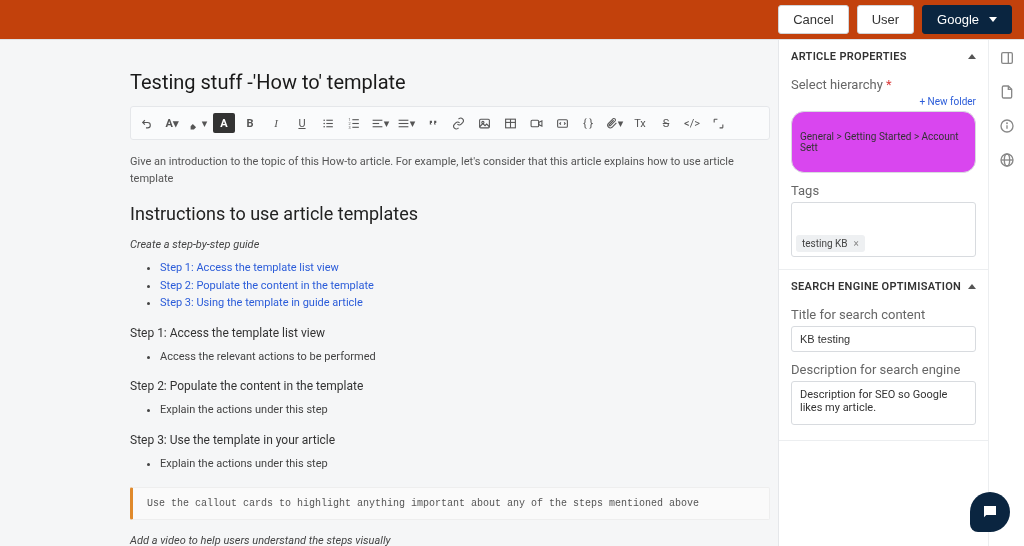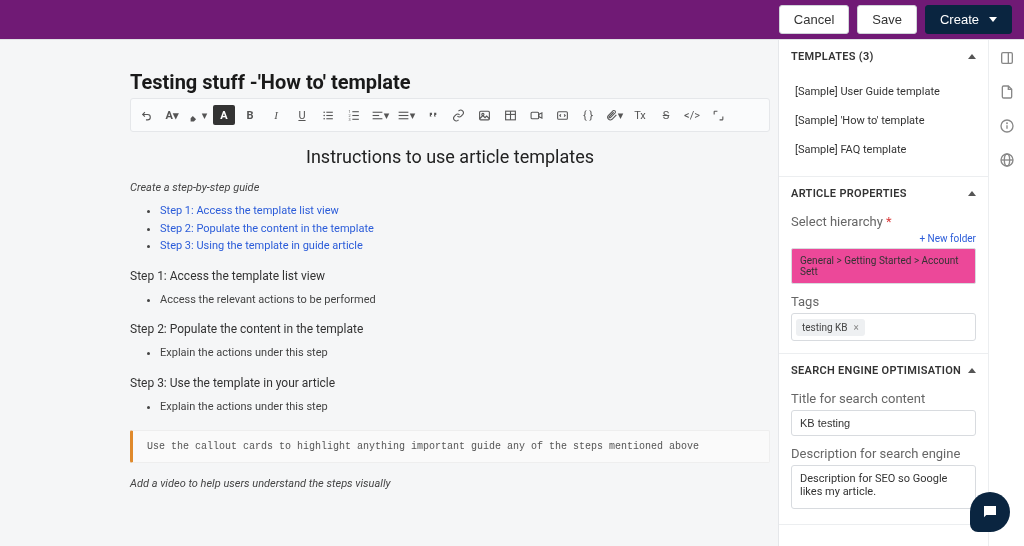"Cancel" .topbar { background: #701a75 -> #c2410c }
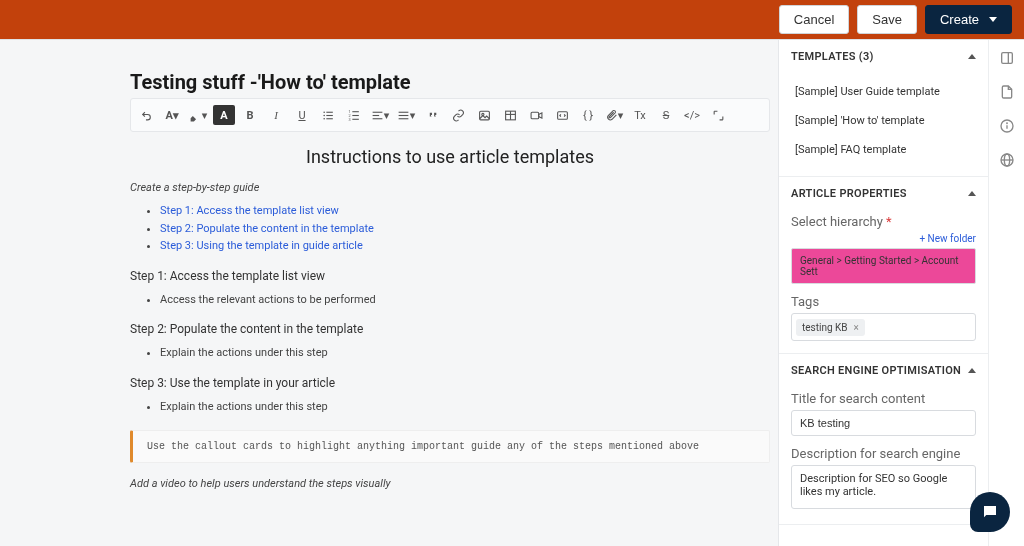"Save" button.btn { text: Save -> User }
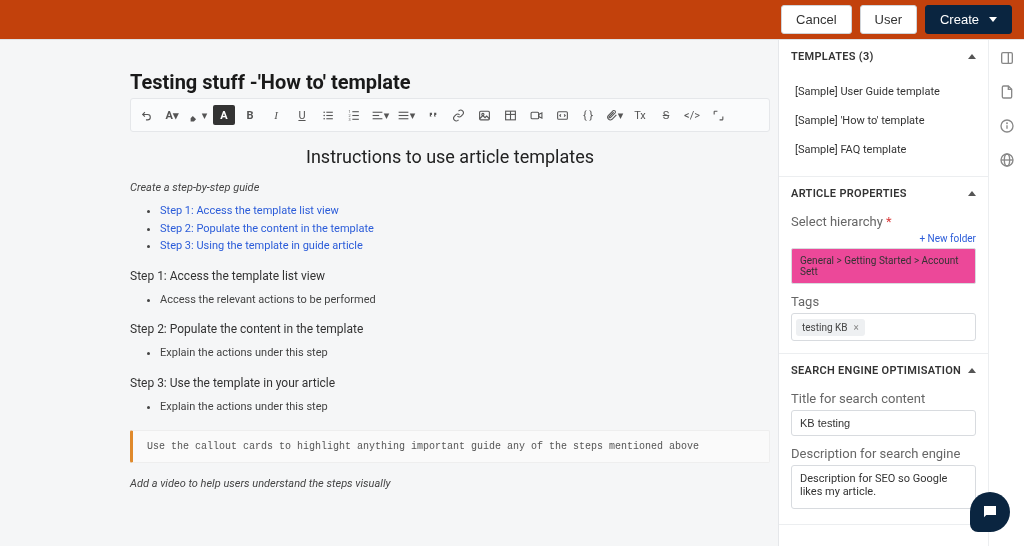"Create" span { text: Create -> Google }
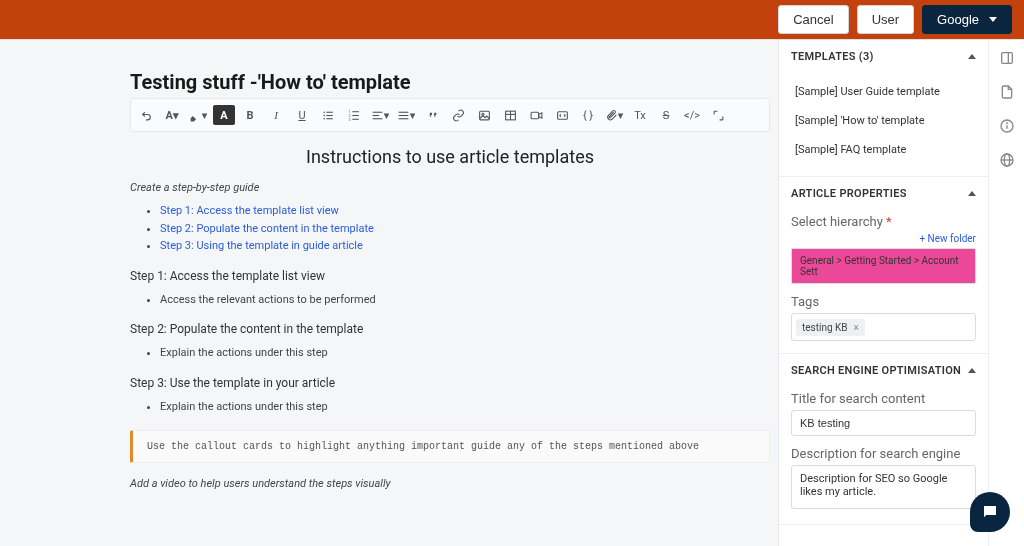"TEMPLATES (3)" div.panel { html: <div> <div> <span>TEMPLATES (3)</span> <span></span> </div> <div> <div>[Sample] User Guide template</div> <div>[Sample] 'How to' template</div> <div>[Sample] FAQ template</div> </div> </div> -> none }
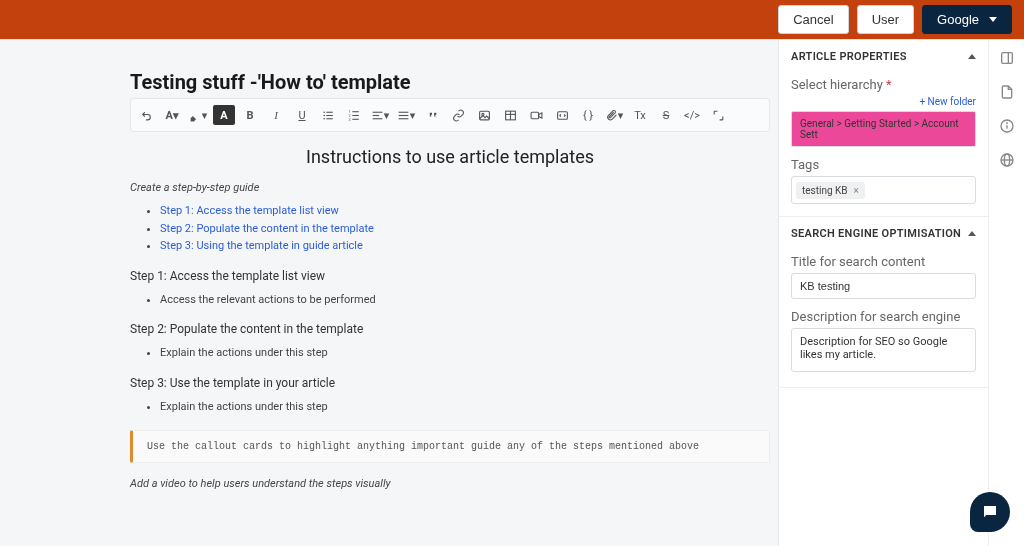"Testing stuff -'How to' template" .title { font-weight: 700 -> 400; margin-bottom: 4px -> 12px }
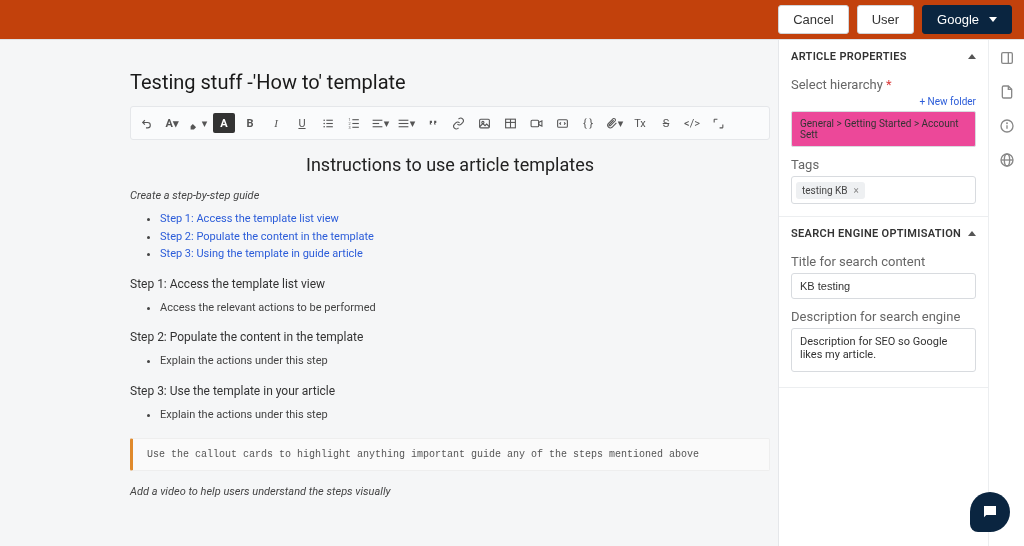"General > Getting Started >" .hier-box { background: #ec4899 -> #d946ef; border-radius: 2px -> 13px; padding: 6px 8px -> 19px 8px }
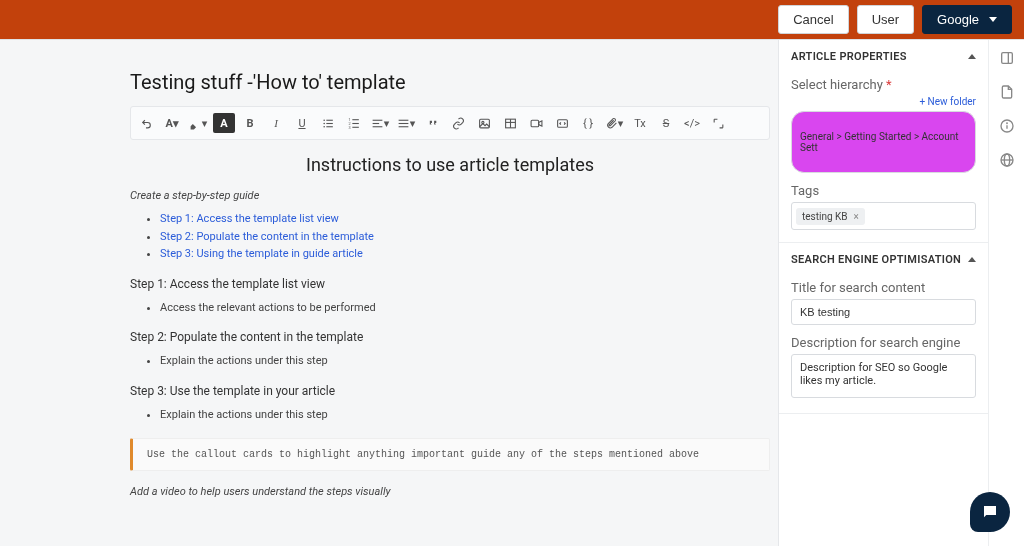"Give an introduction to the" p.intro { html: none -> <p>Give an introduction to the topic of this How-to article. For example, let's consider that this article explains how to use article template</p> }
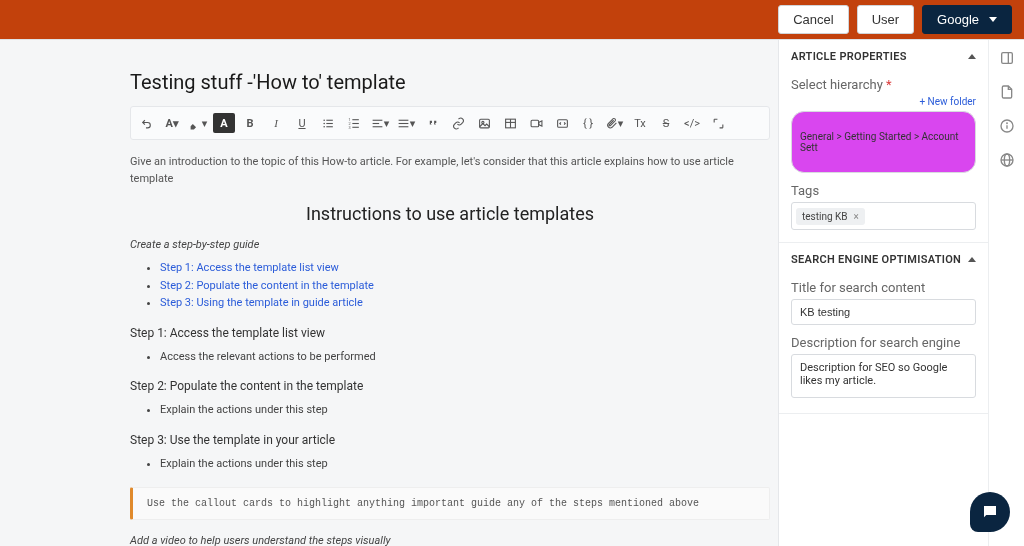"Instructions to use article templates" .h2 { text-align: center -> none }
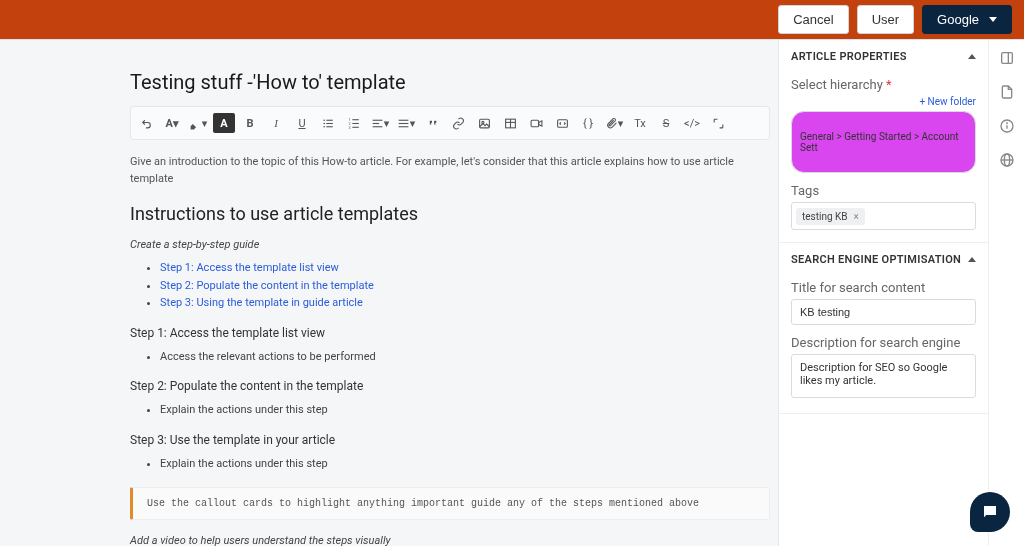"testing KB" .tag-chip { margin-top: none -> 28px }
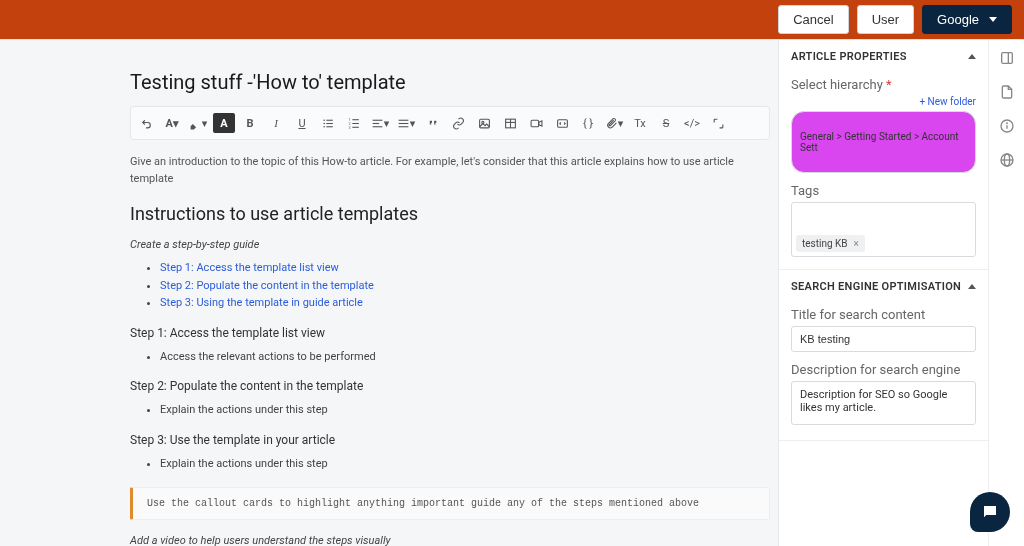"Use the callout cards to" div.callout { text: guide -> about }
